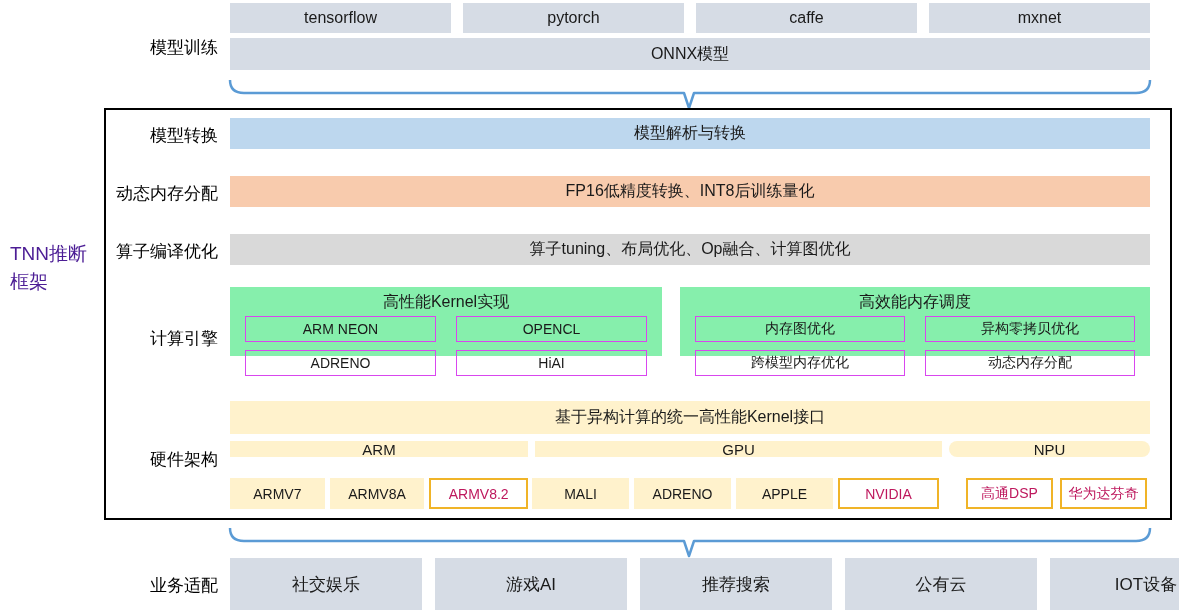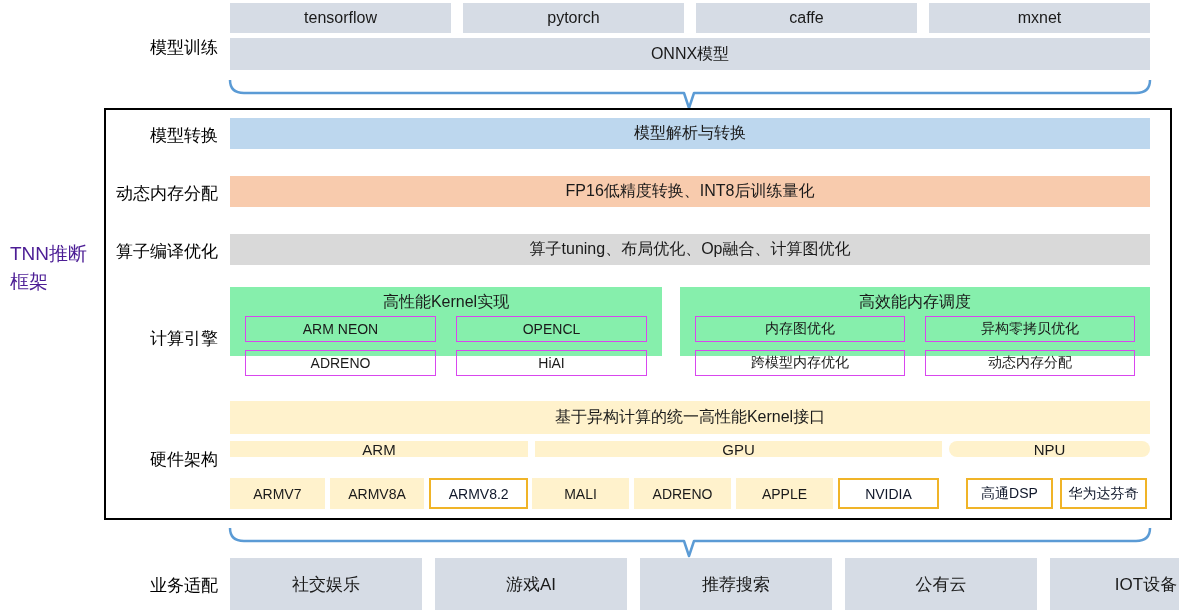"ARMV8.2" .chip.inactive { color: #0f172a -> #be185d }
